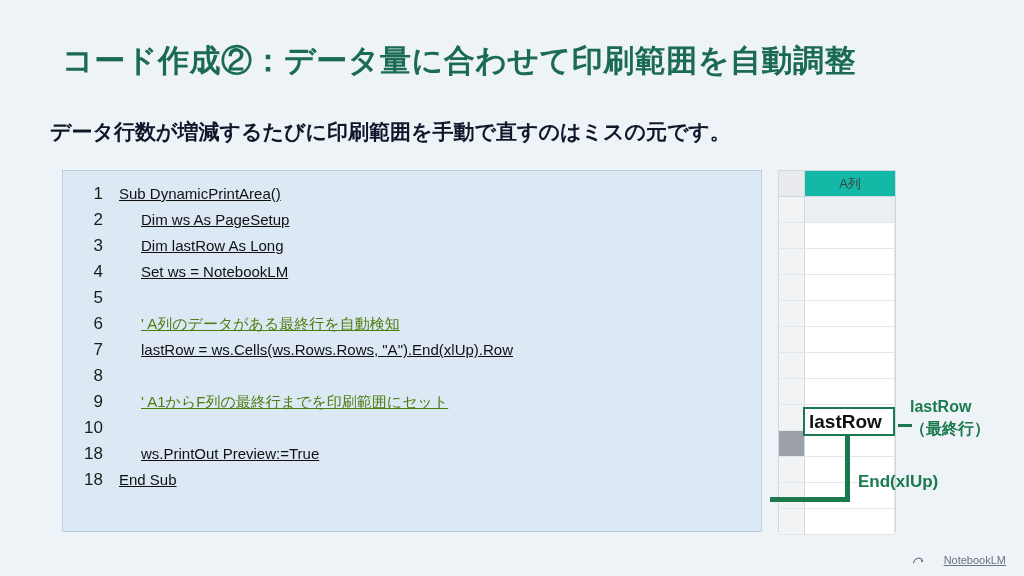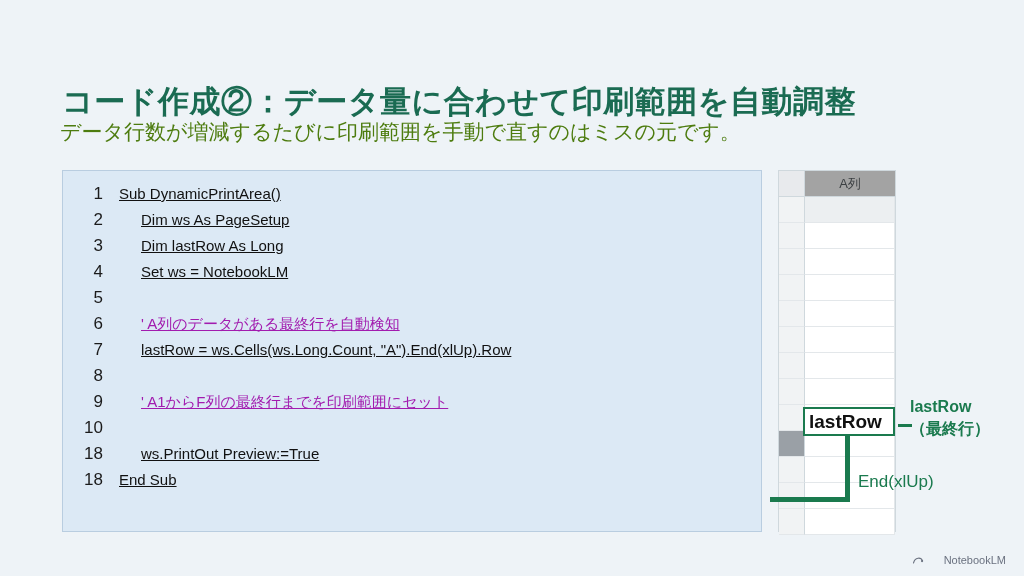"コード作成②：データ量に合わせて印刷範囲を自動調整" .title { margin-top: 41px -> none }
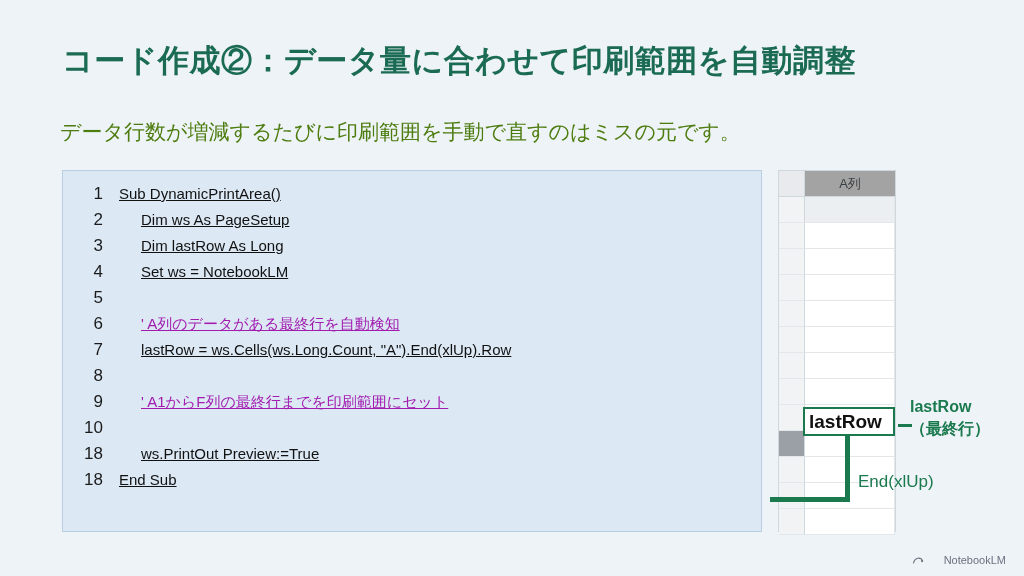"データ行数が増減するたびに印刷範囲を手動で直すのはミスの元です。" .subtitle { color: #4d7c0f -> #0f172a; font-weight: normal -> bold; left: 60px -> 50px }
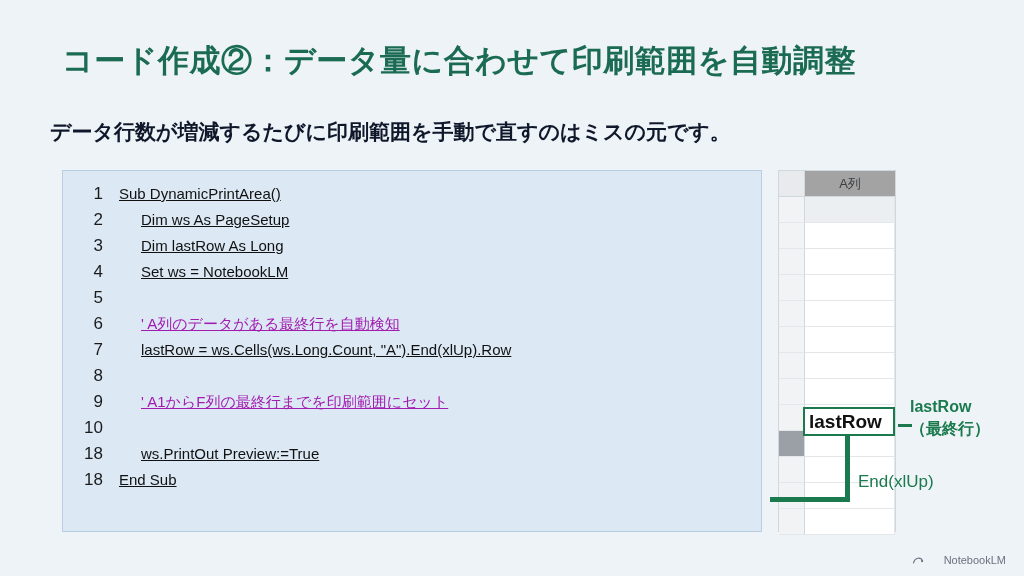"A列" .sheet-header { background: #a3a3a3 -> #14b8a6 }
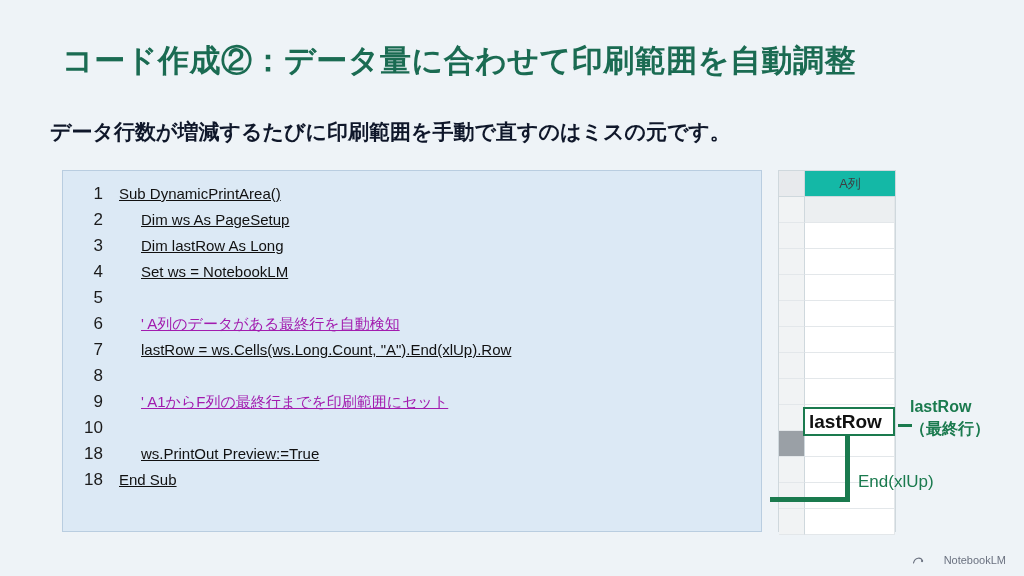"' A列のデータがある最終行を自動検知" .code-text.comment { color: #a21caf -> #4d7c0f }
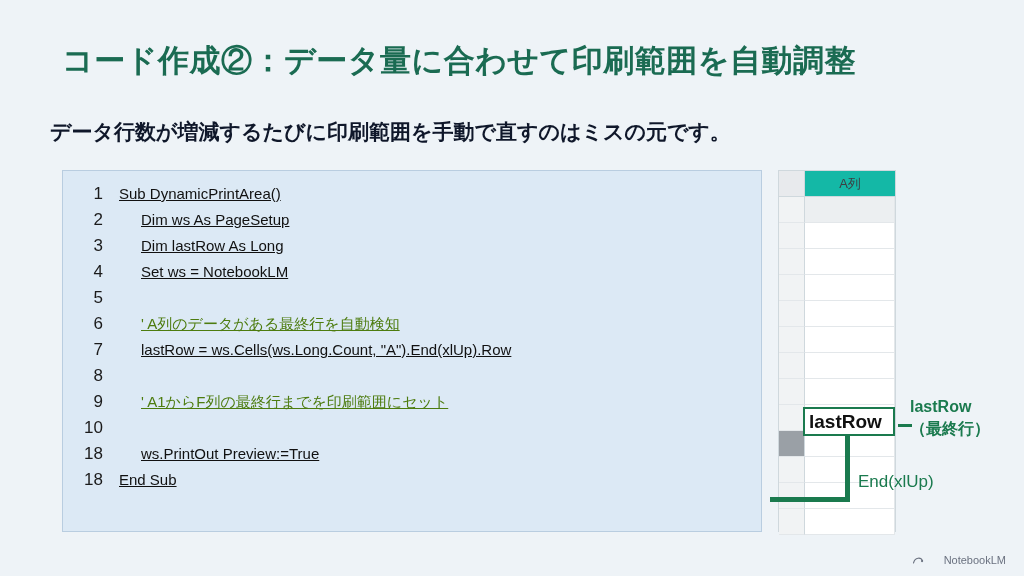"lastRow = ws.Cells(ws.Long.Count," span.code-text { text: ws.Long.Count -> ws.Rows.Rows }
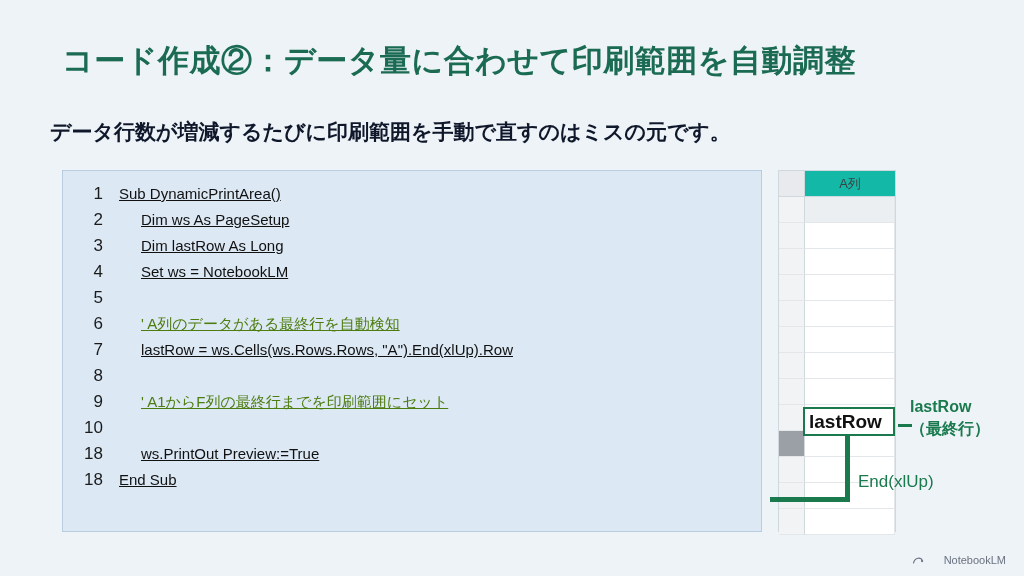"End(xlUp)" .ann-endxlup { font-weight: normal -> bold }
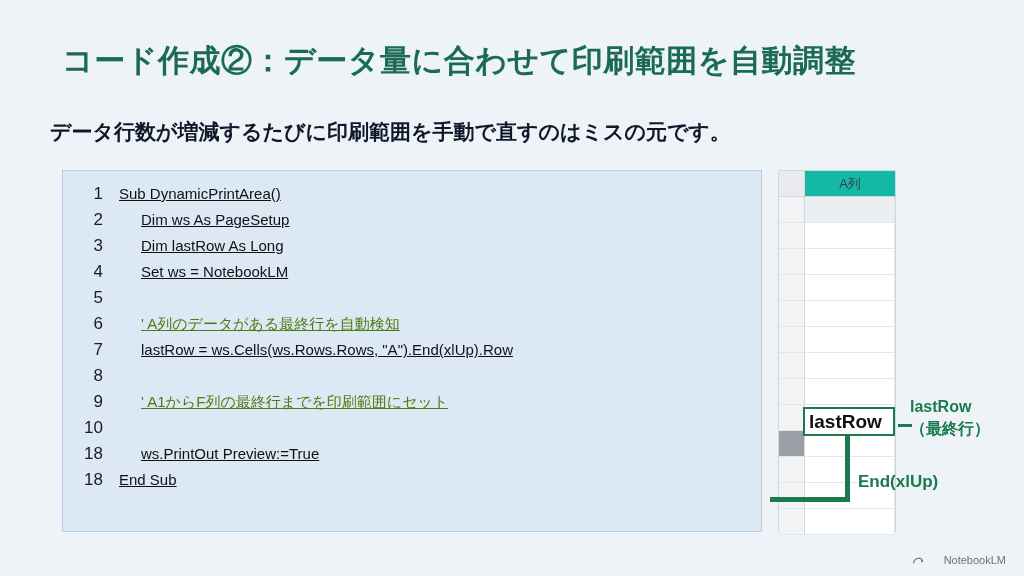"NotebookLM" .footer { text-decoration: none -> underline }
